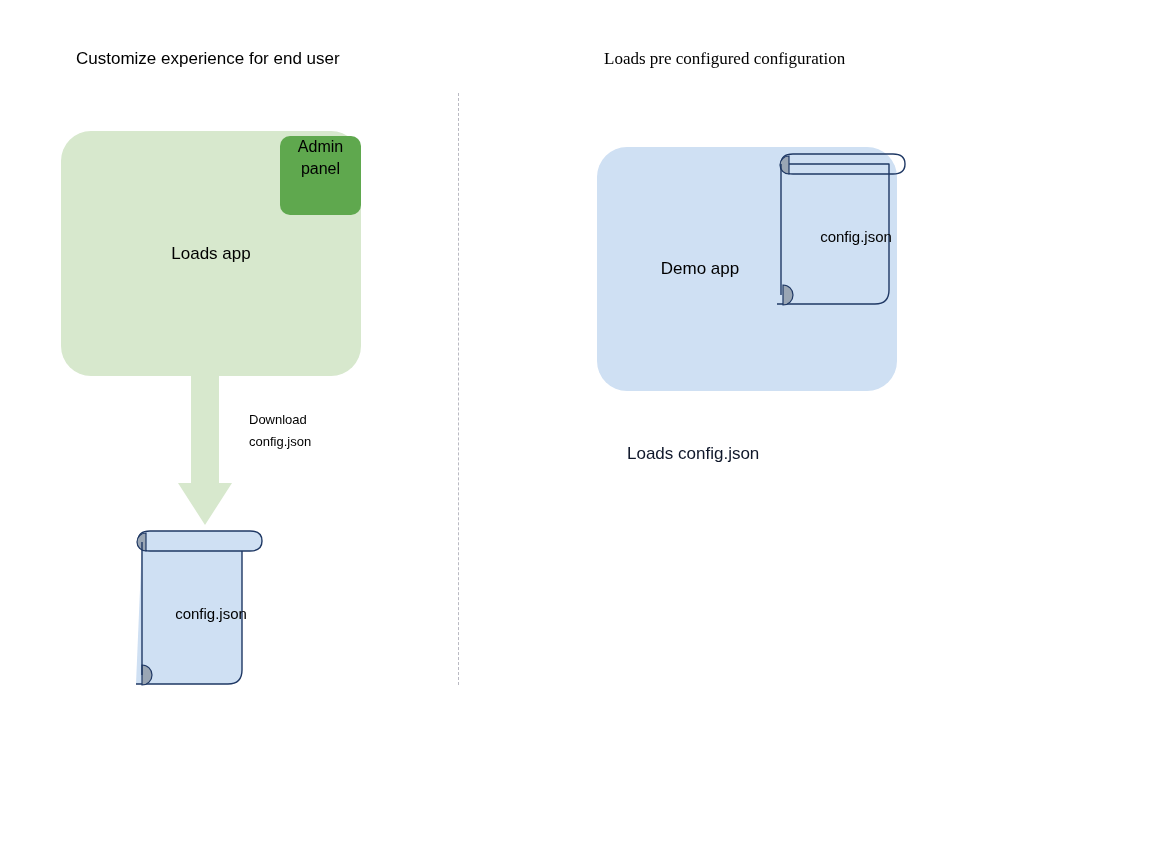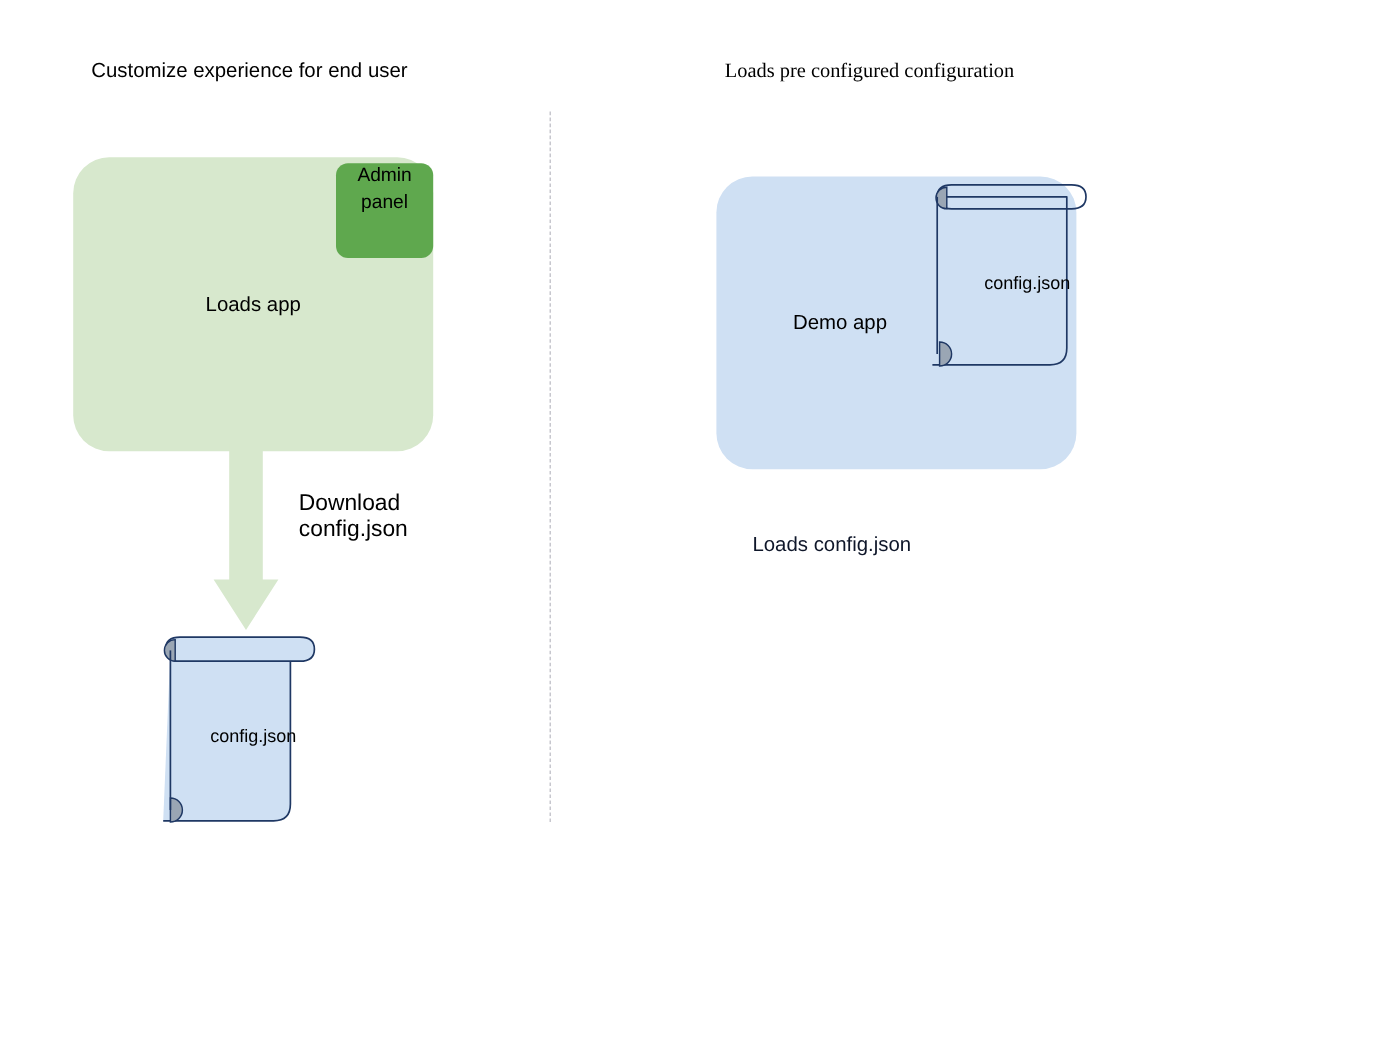"Download" .arrow-text { font-size: 19px -> 13px }
